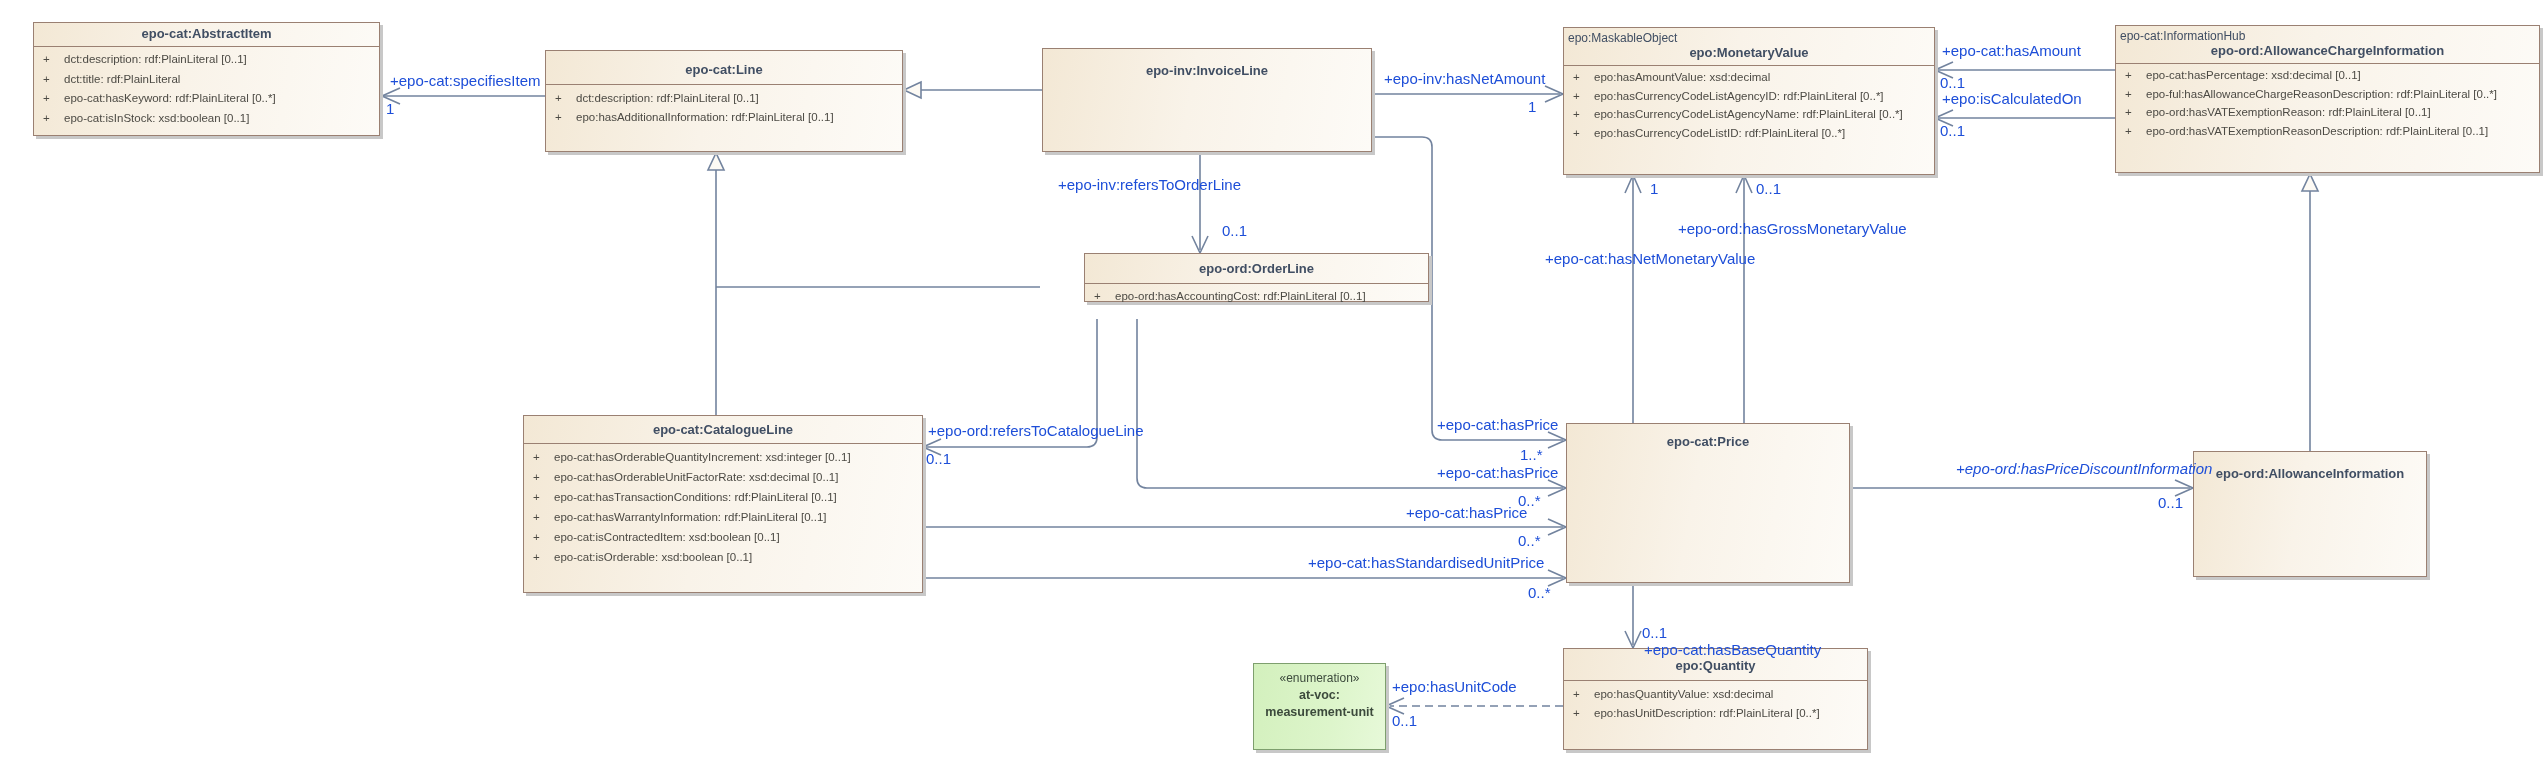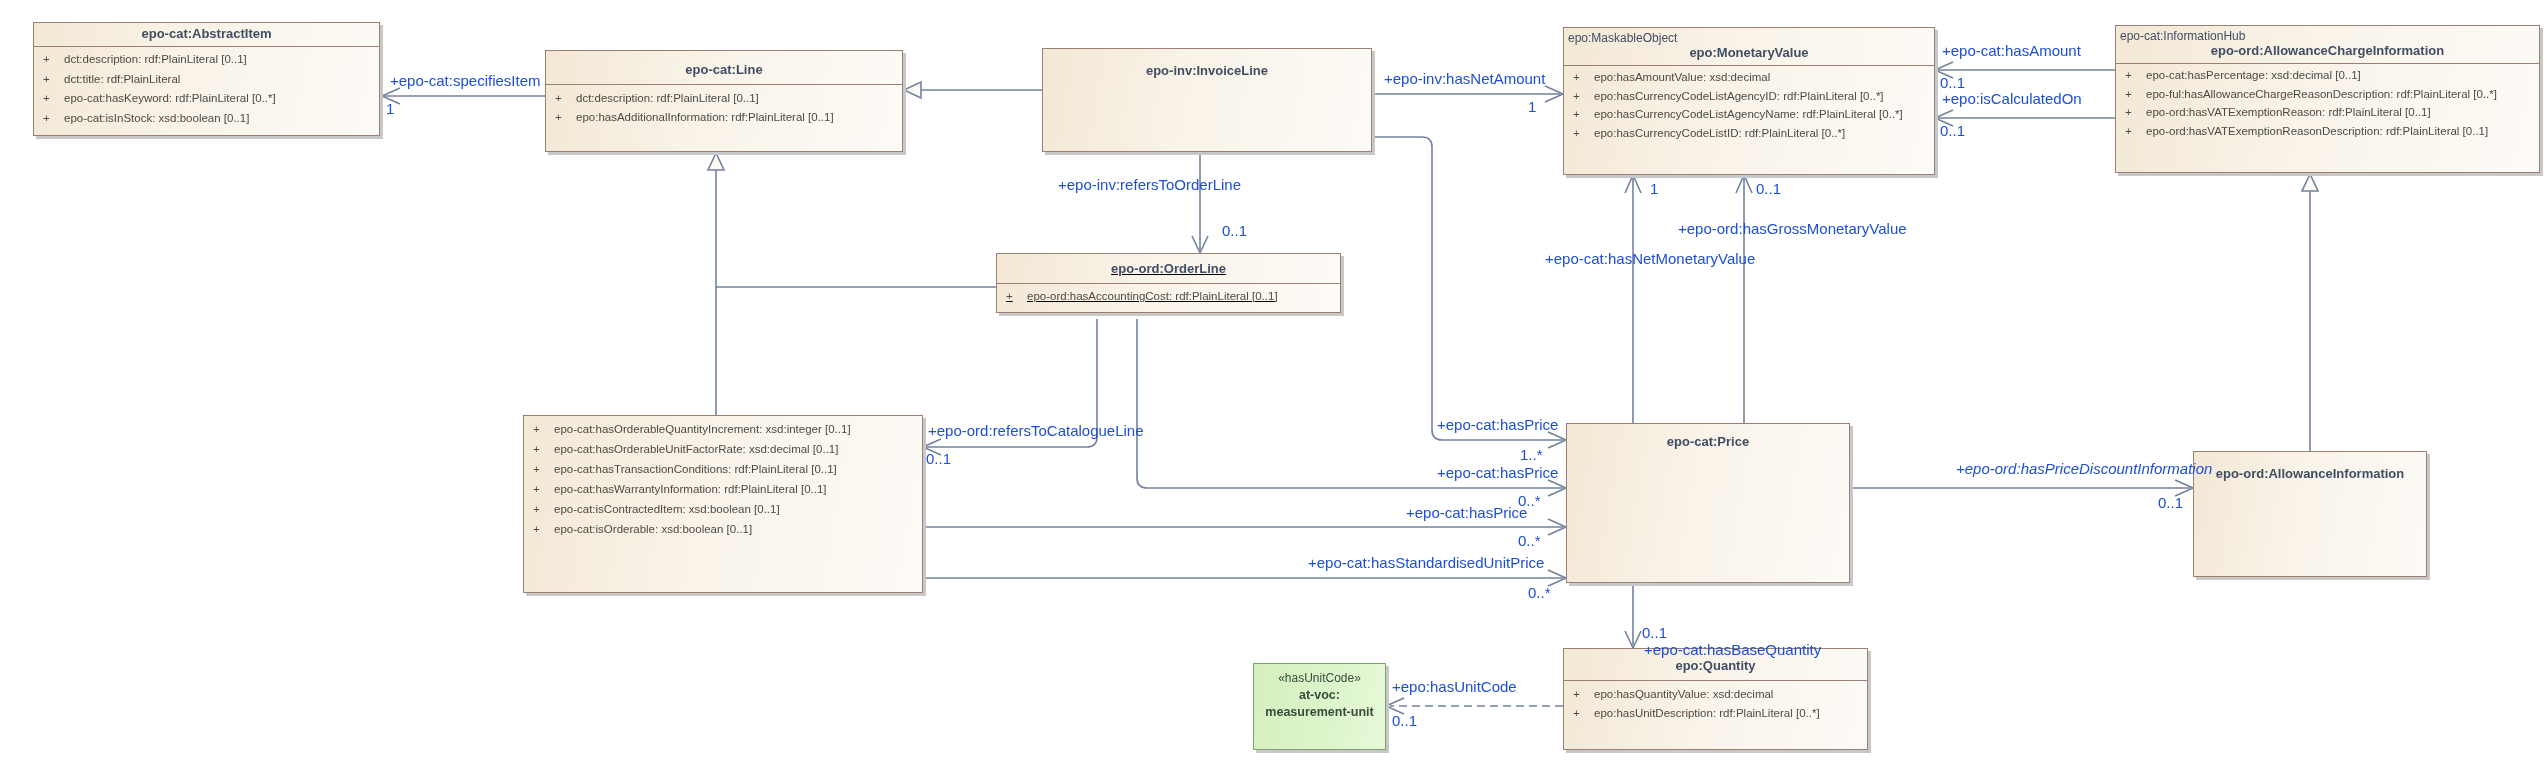"epo-ord:OrderLine" div.uml-class { height: 60px -> 49px; left: 996px -> 1084px; text-decoration: underline -> none }
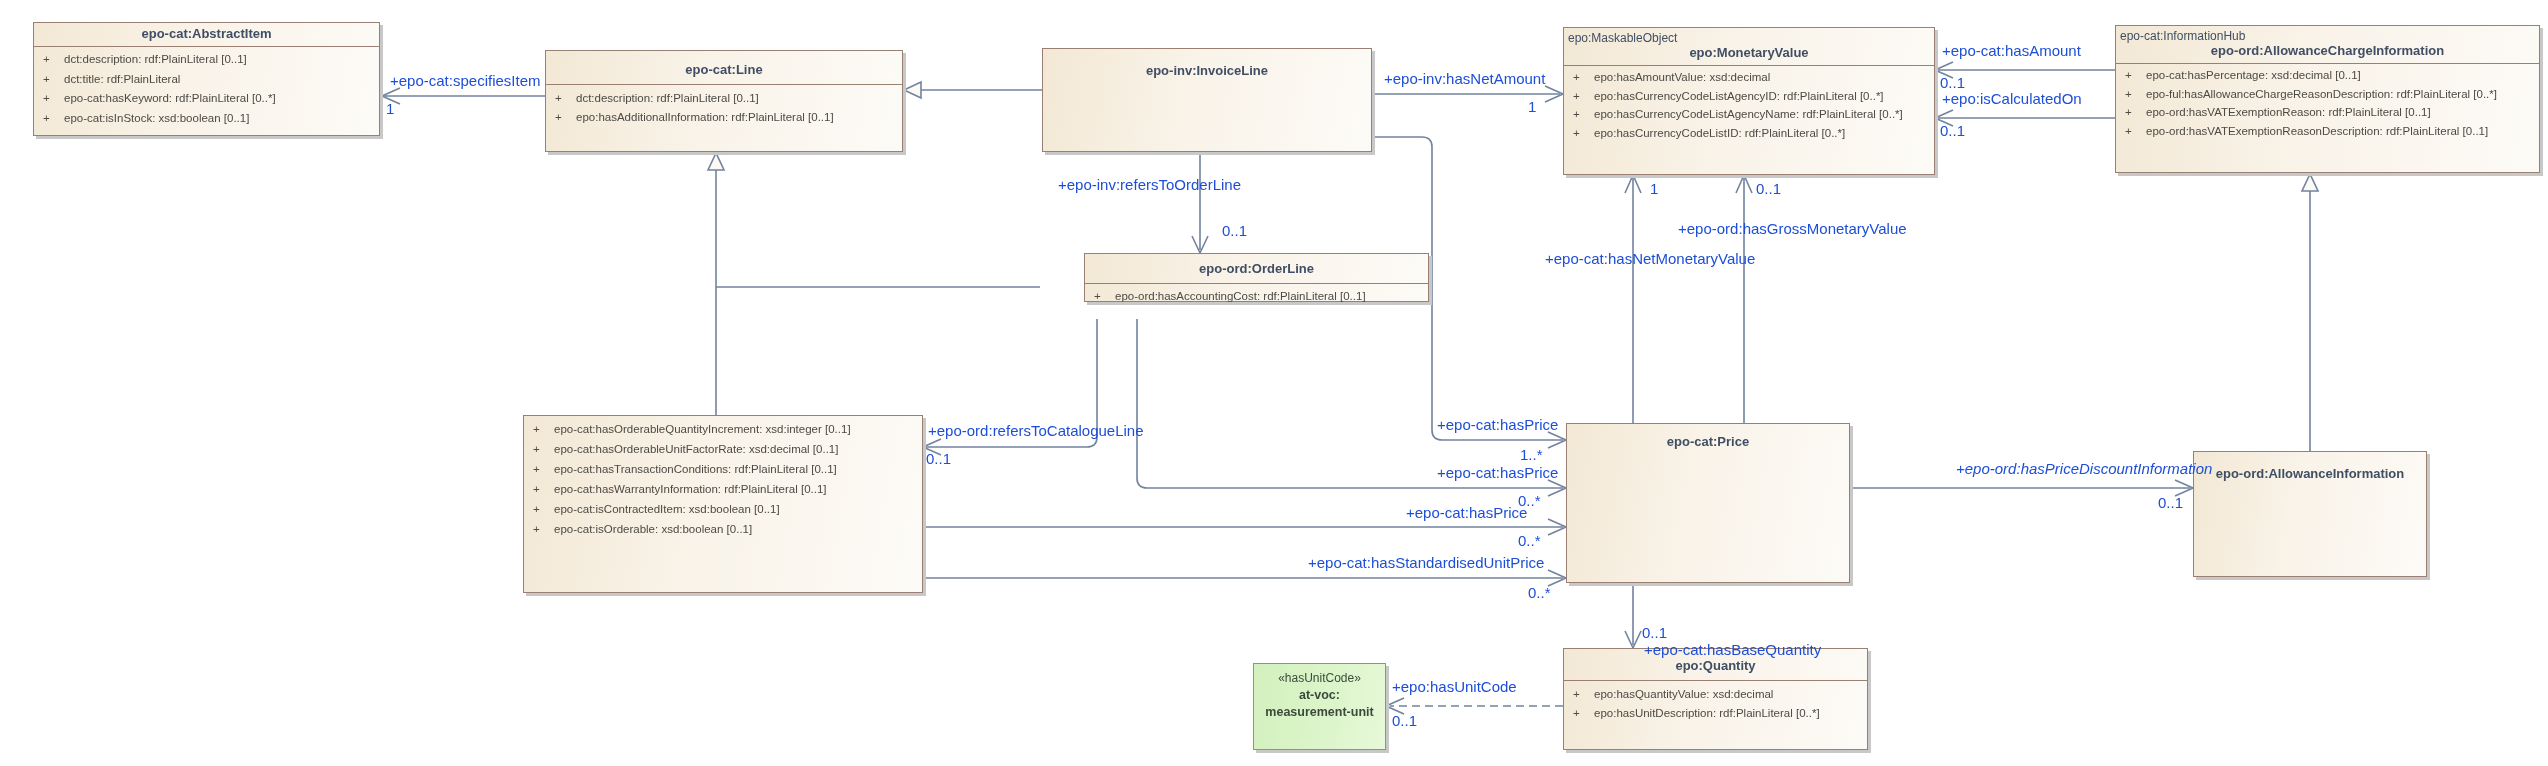"epo-cat:CatalogueLine" div.uml-header { html: none -> <div> <div>epo-cat:CatalogueLine</div> </div> }
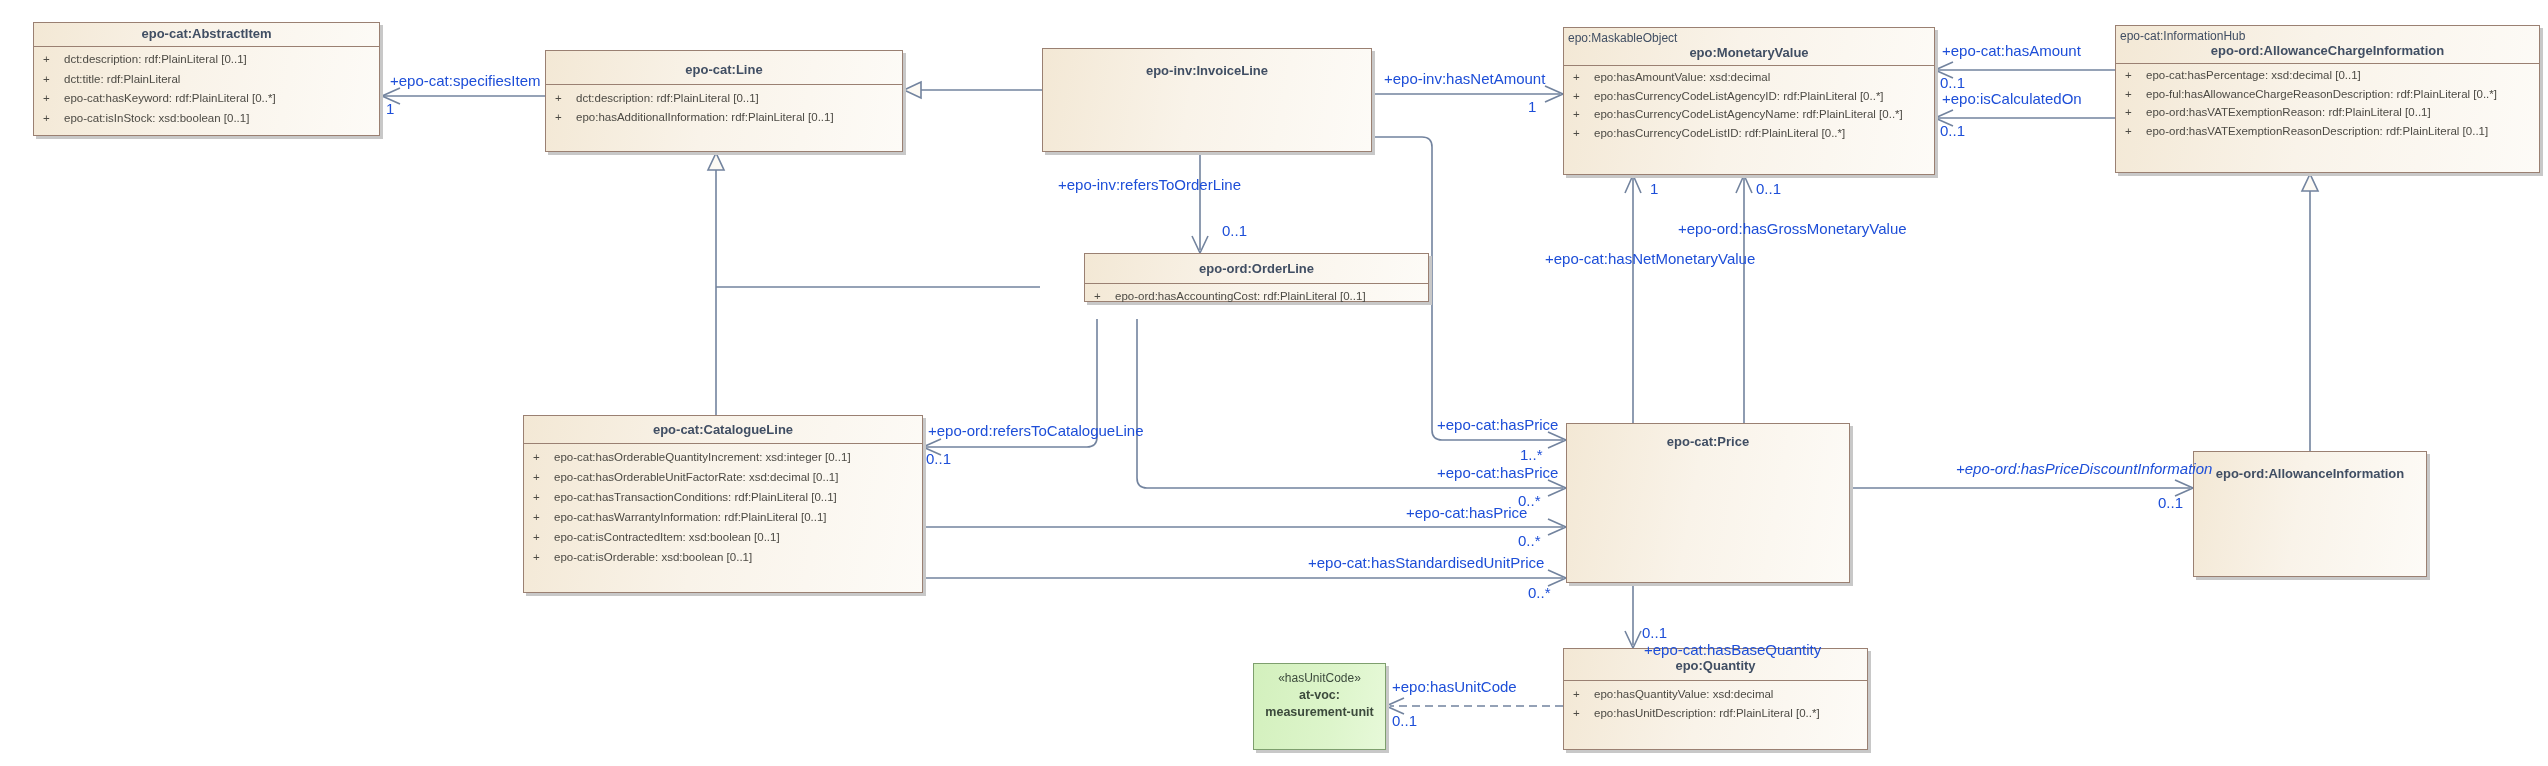"«hasUnitCode»" div { text: hasUnitCode -> enumeration }
